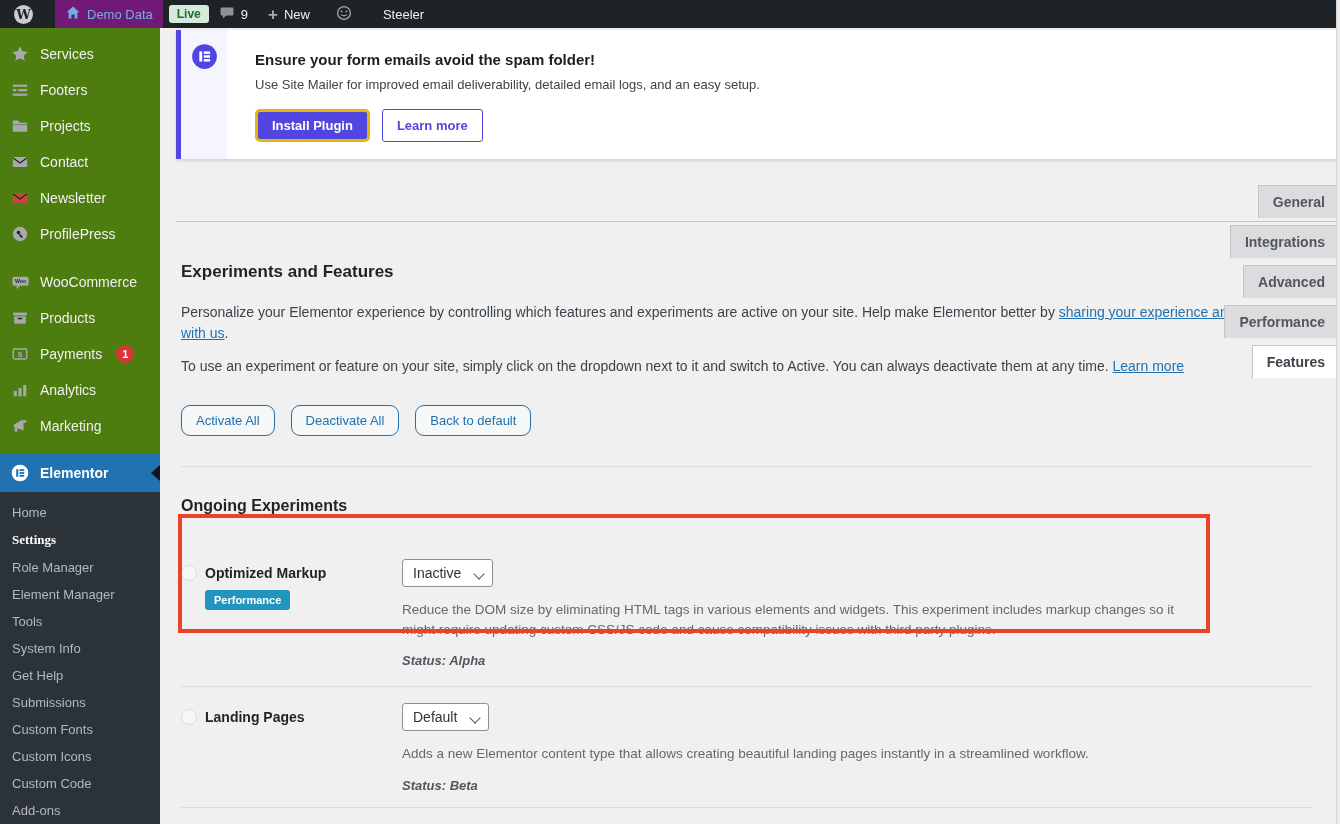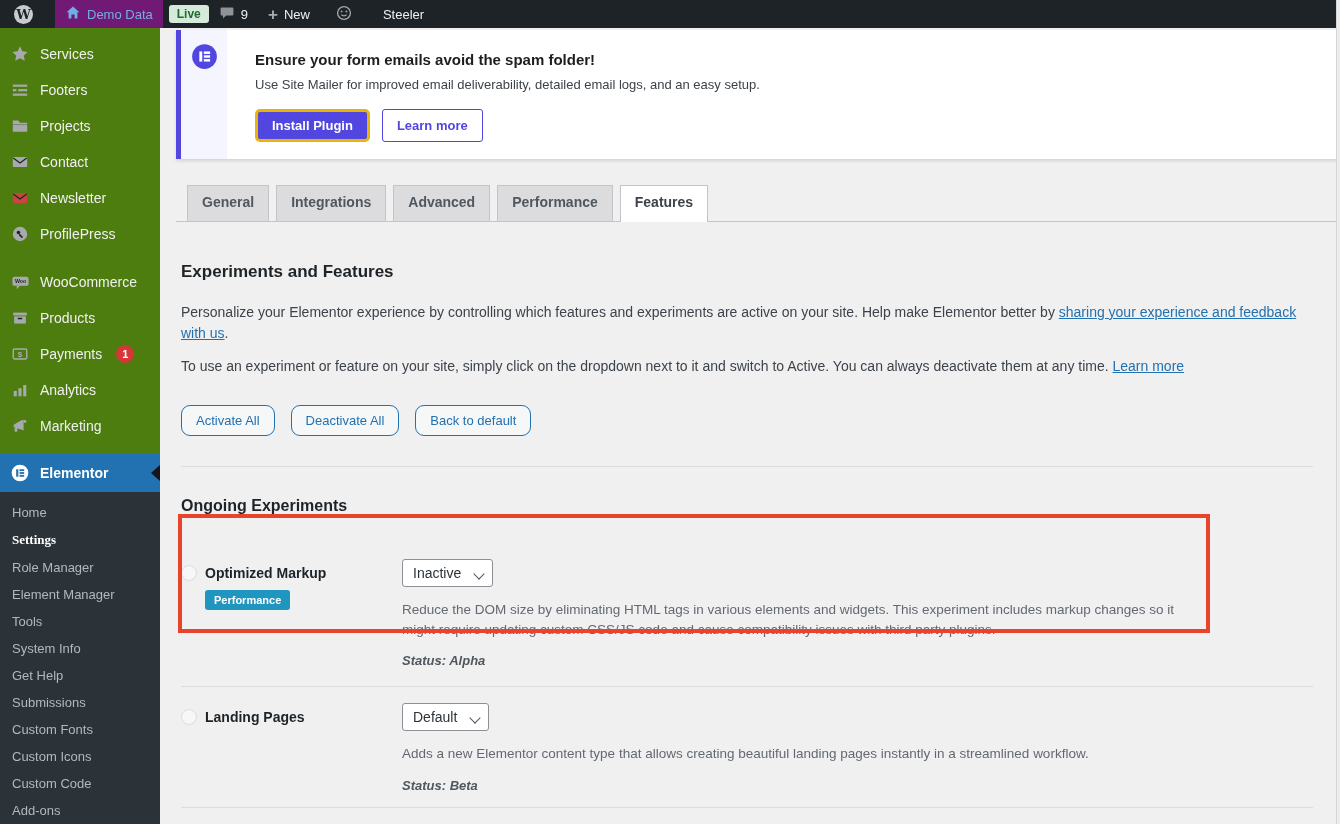"General" .tabbar { flex-direction: none -> column }
